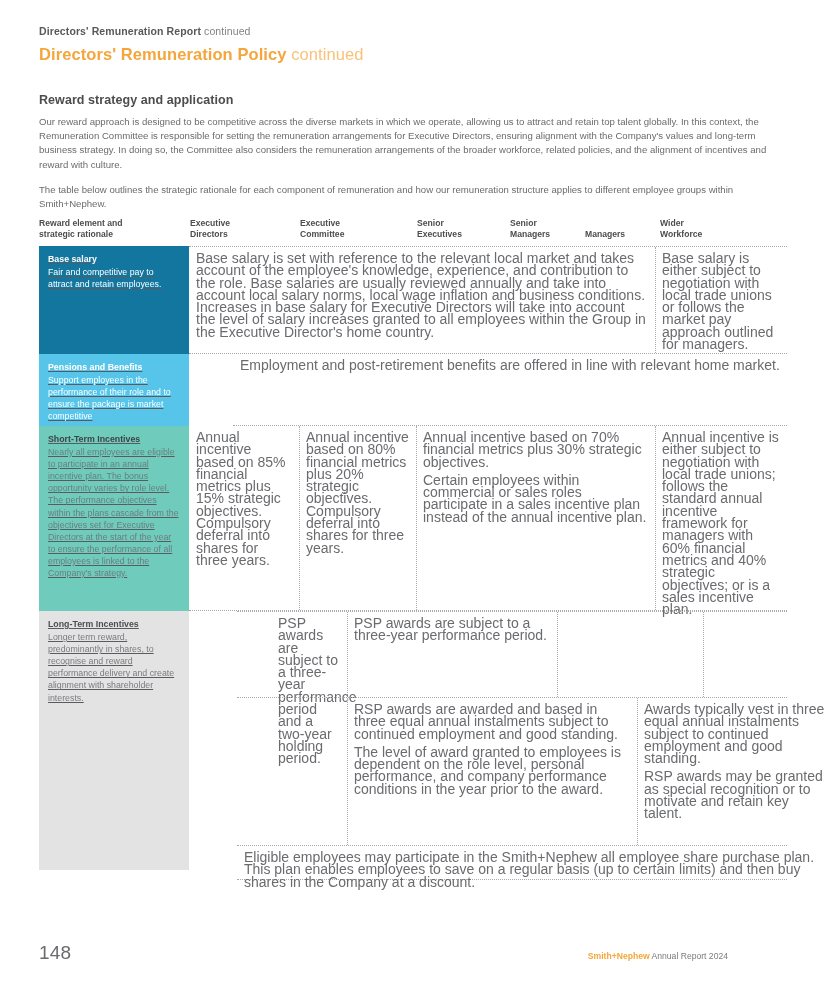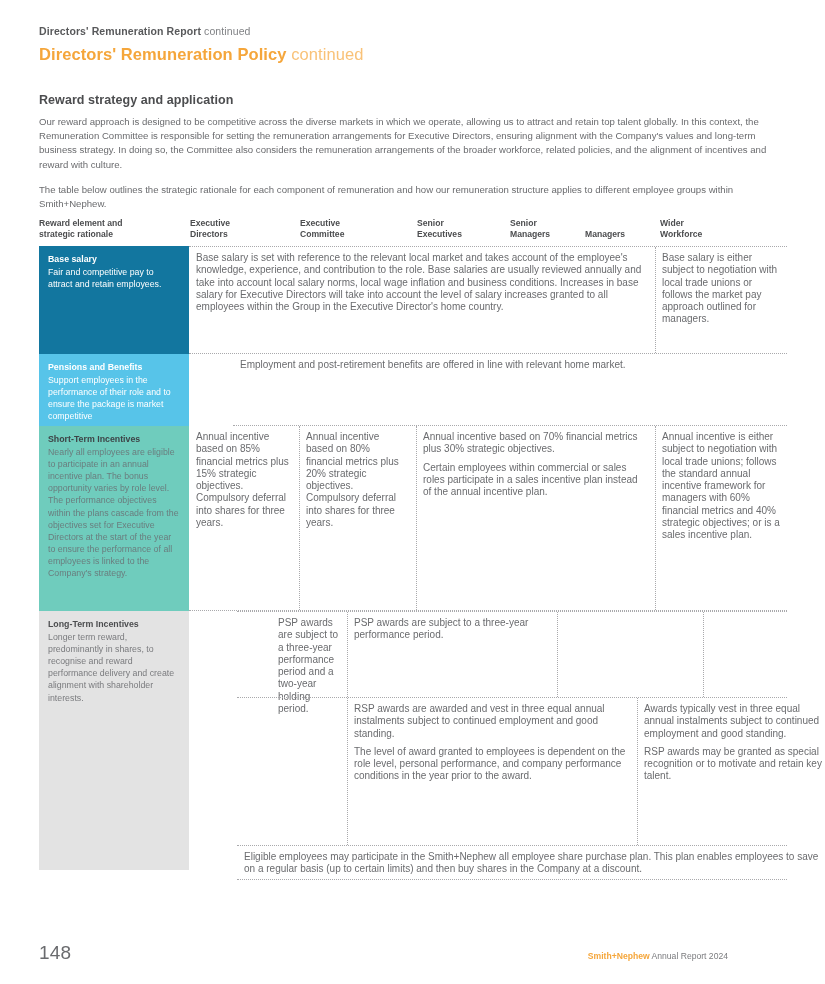"Reward element and" .tbl { text-decoration: none -> underline }
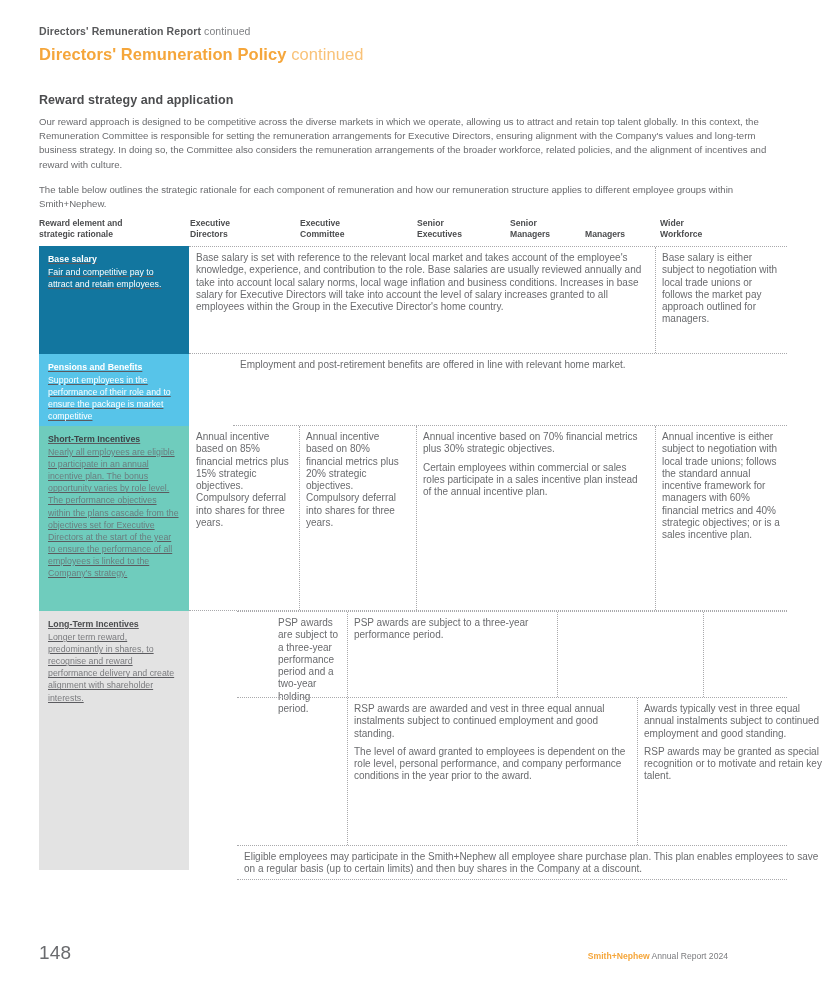"Base salary is set with" .cell { font-size: 10px -> 14px }
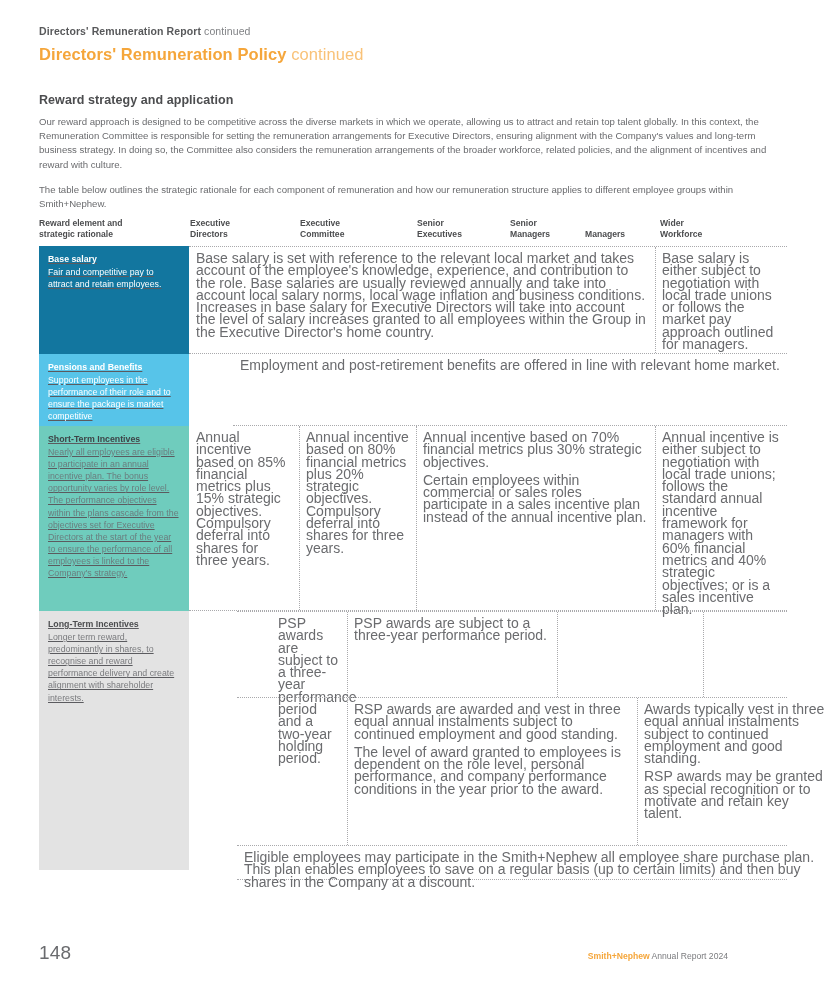"RSP awards are awarded and" p { text: vest -> based }
